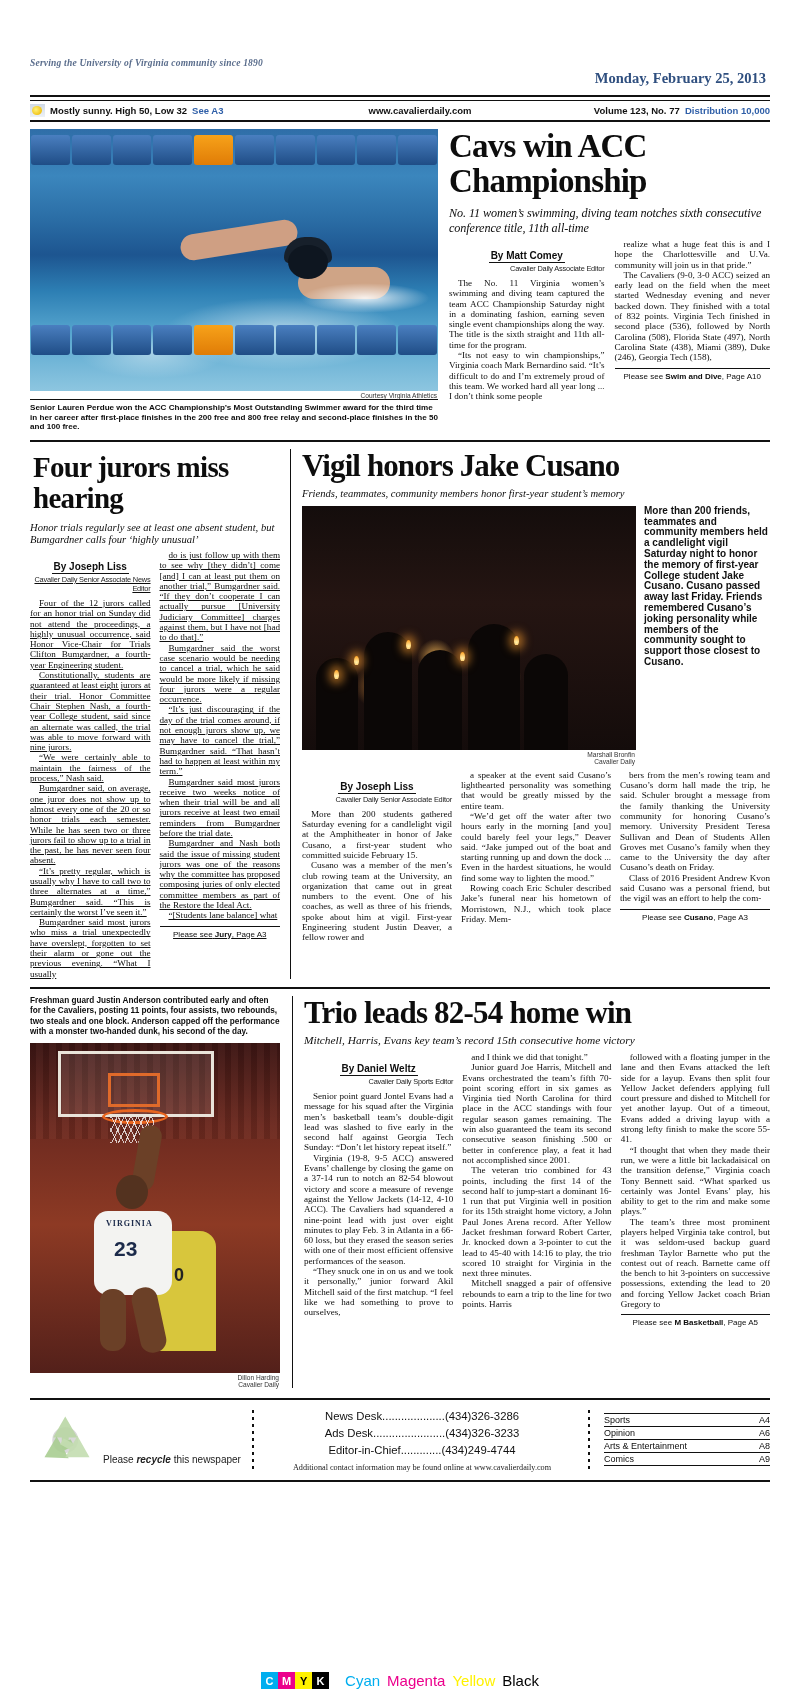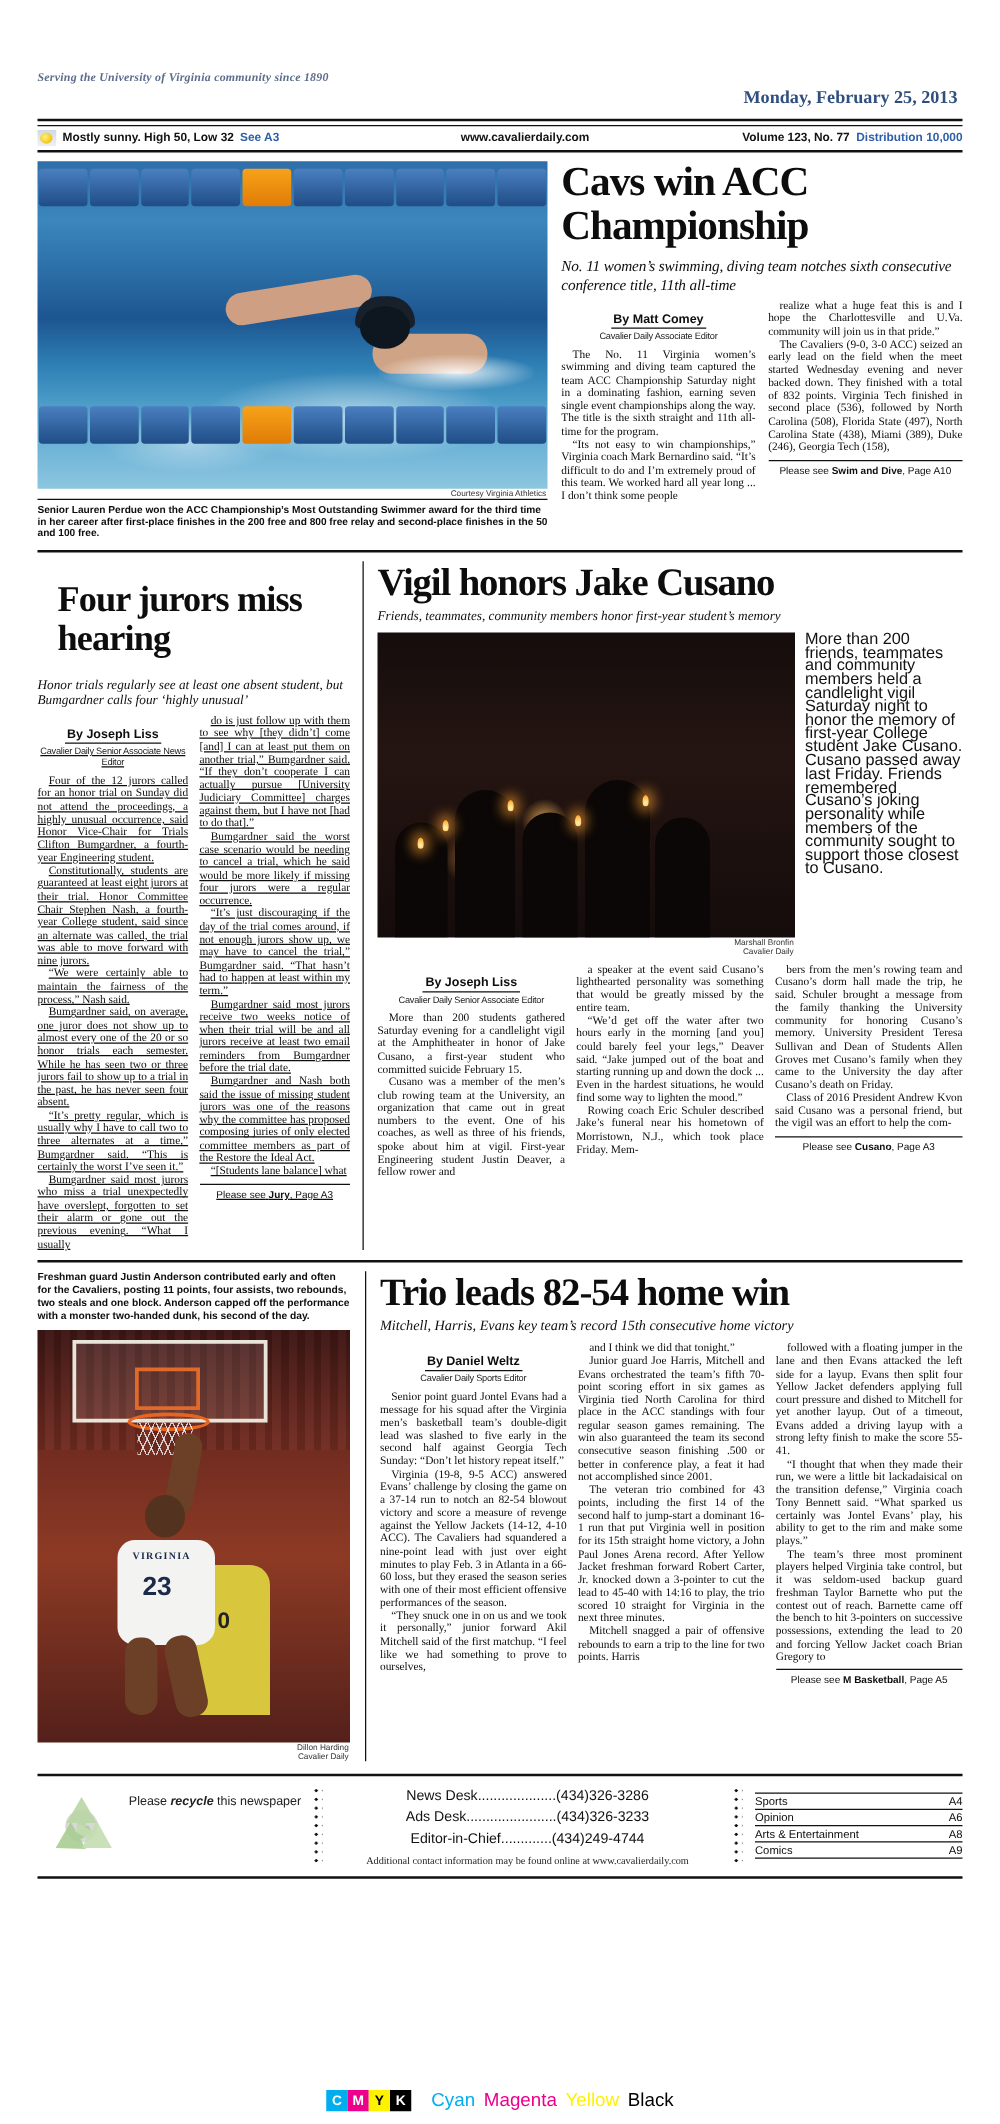"Cavalier Daily Associate Editor" .bytitle { text-align: center -> right }
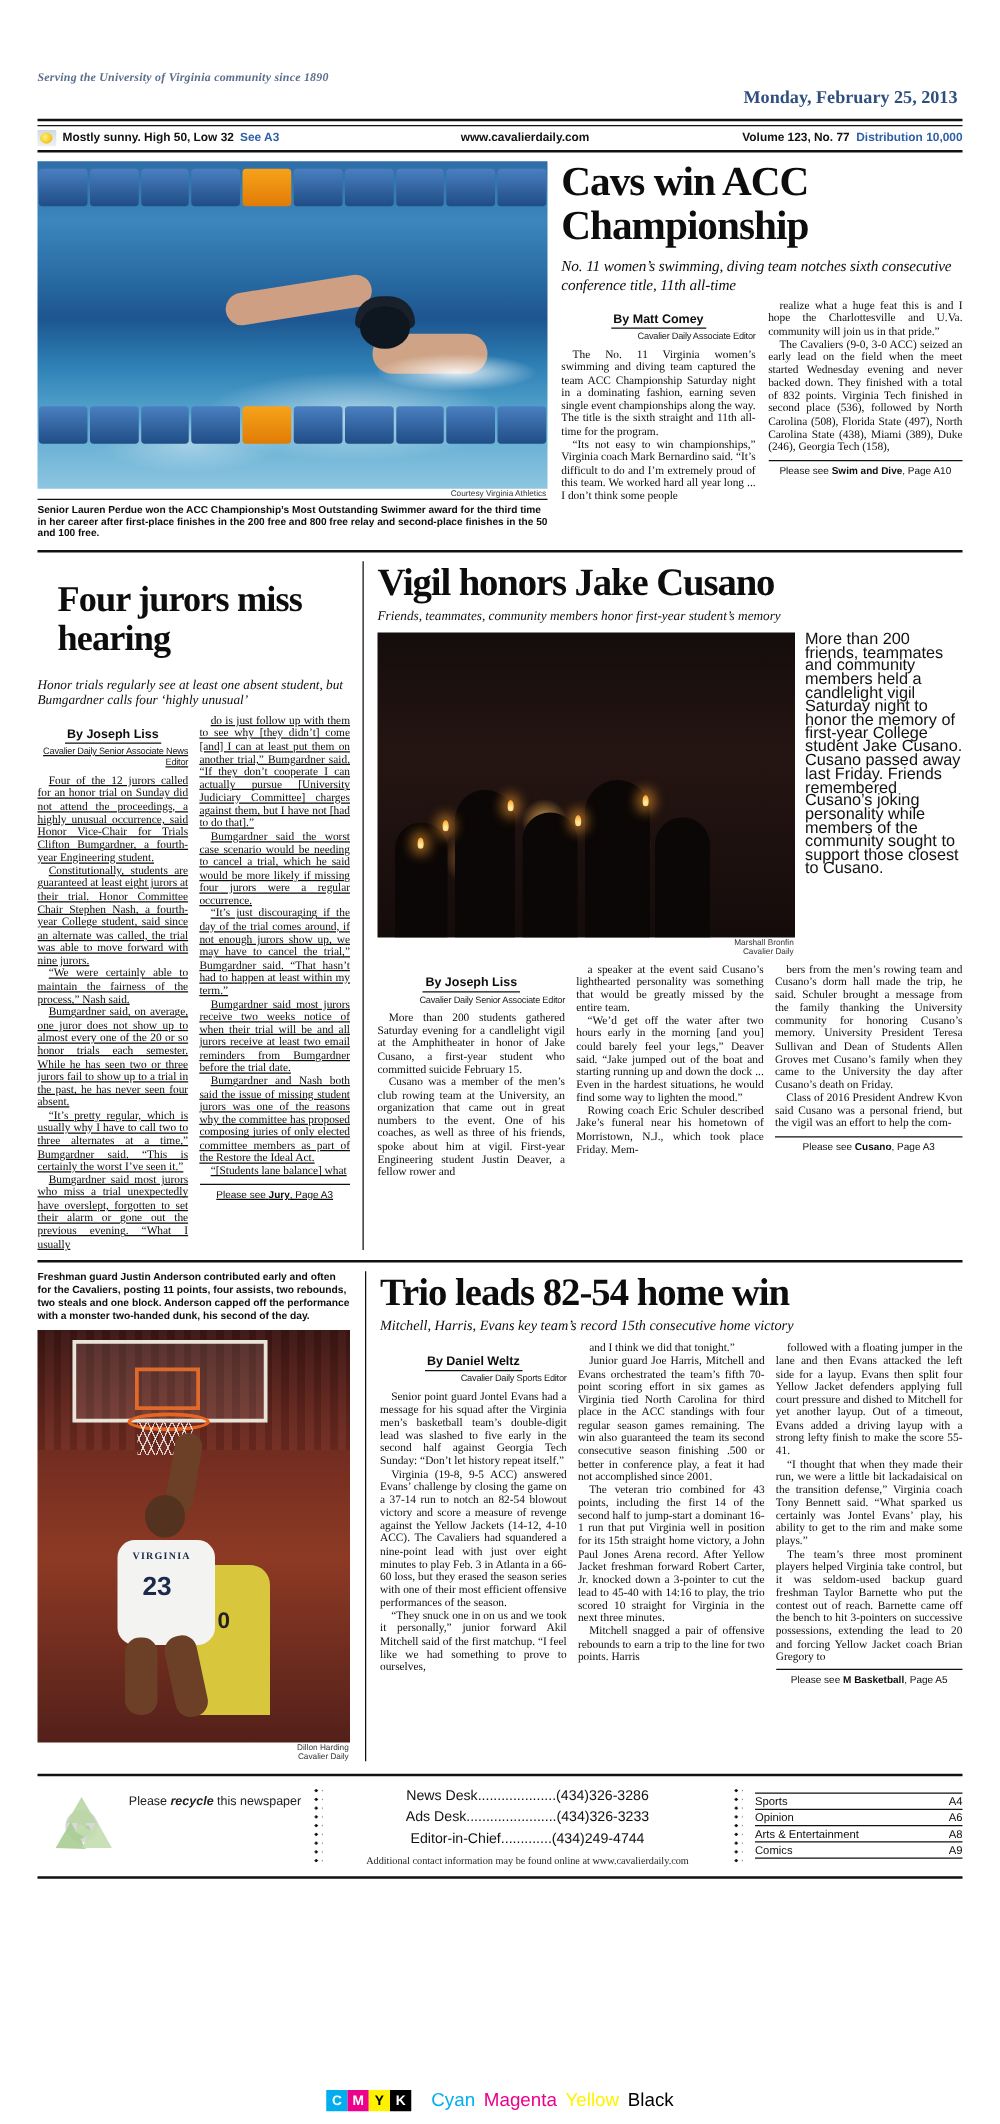"Four jurors miss hearing" .hl-jurors { margin: 16px -> 3px }
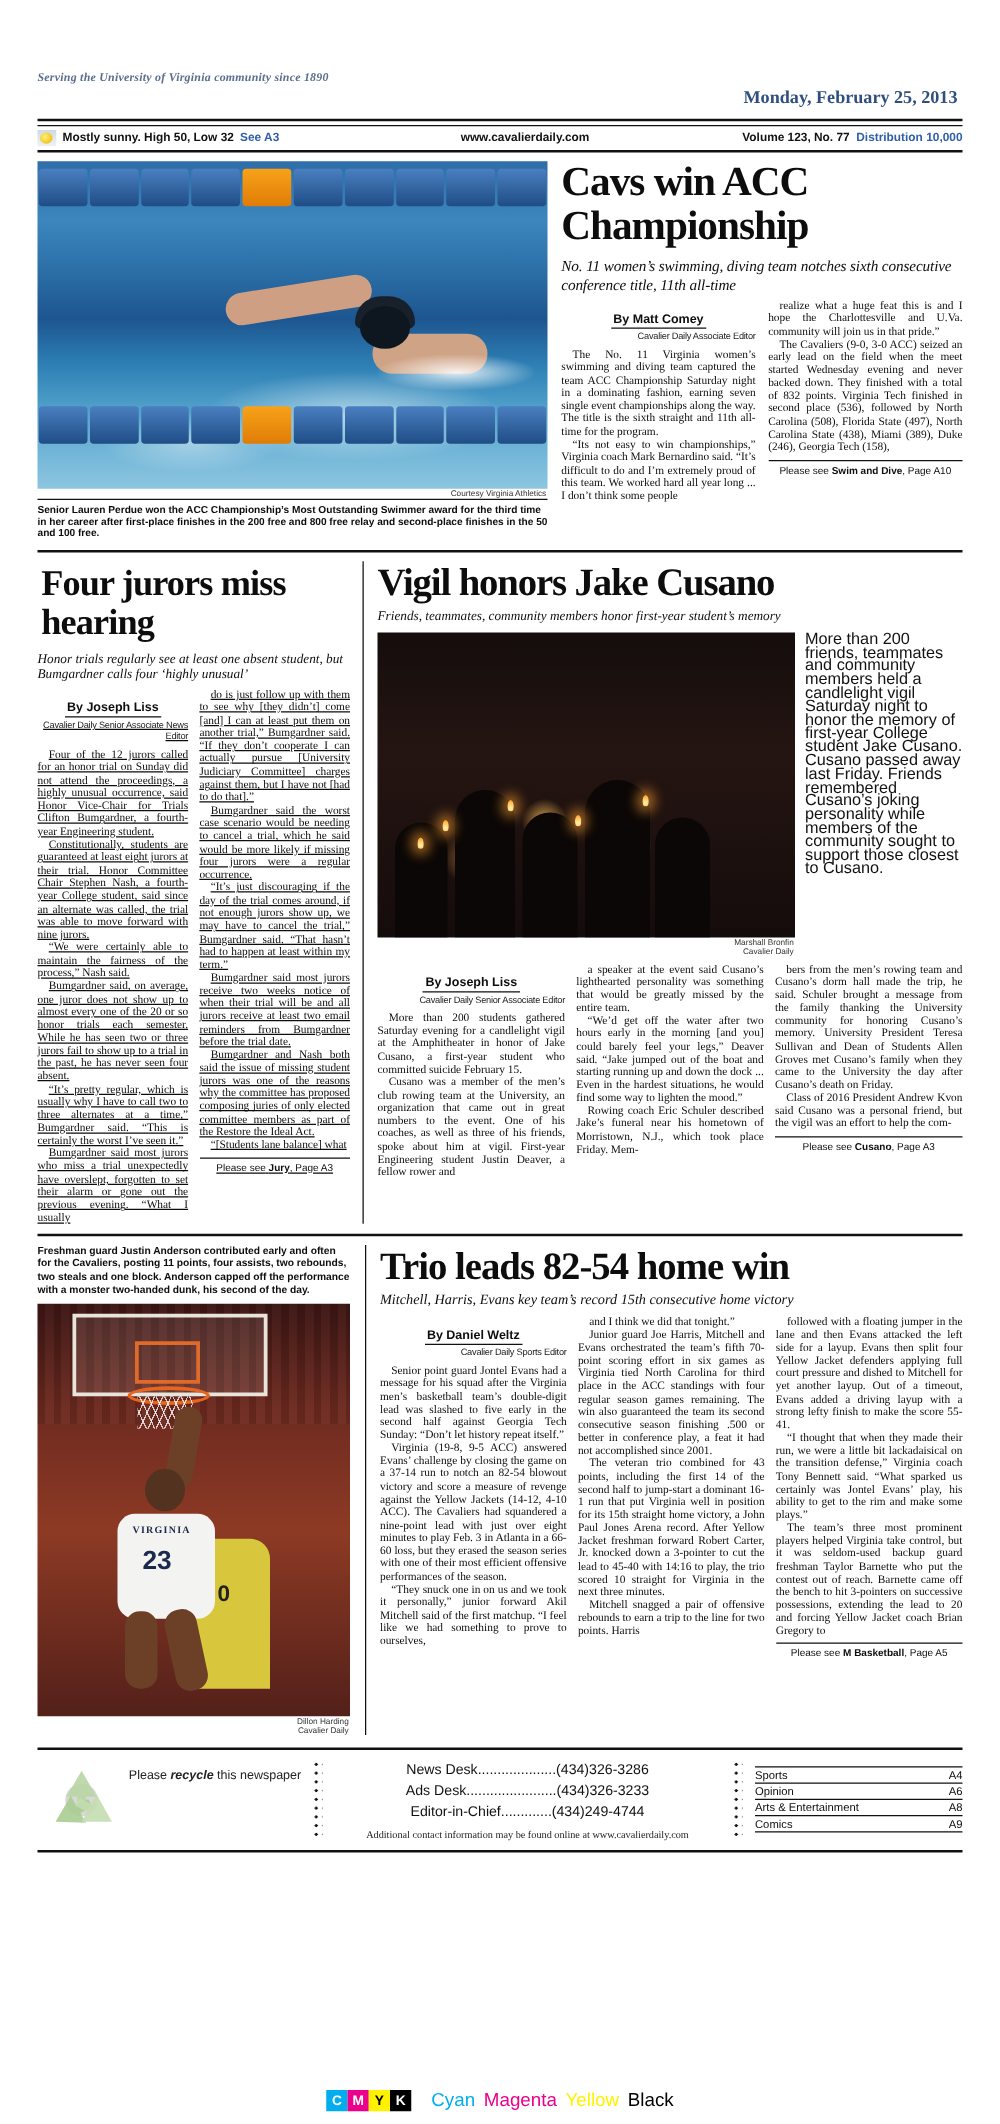"More than 200 friends, teammates" .sidetext { font-size: 13px -> 10px; font-weight: normal -> bold }
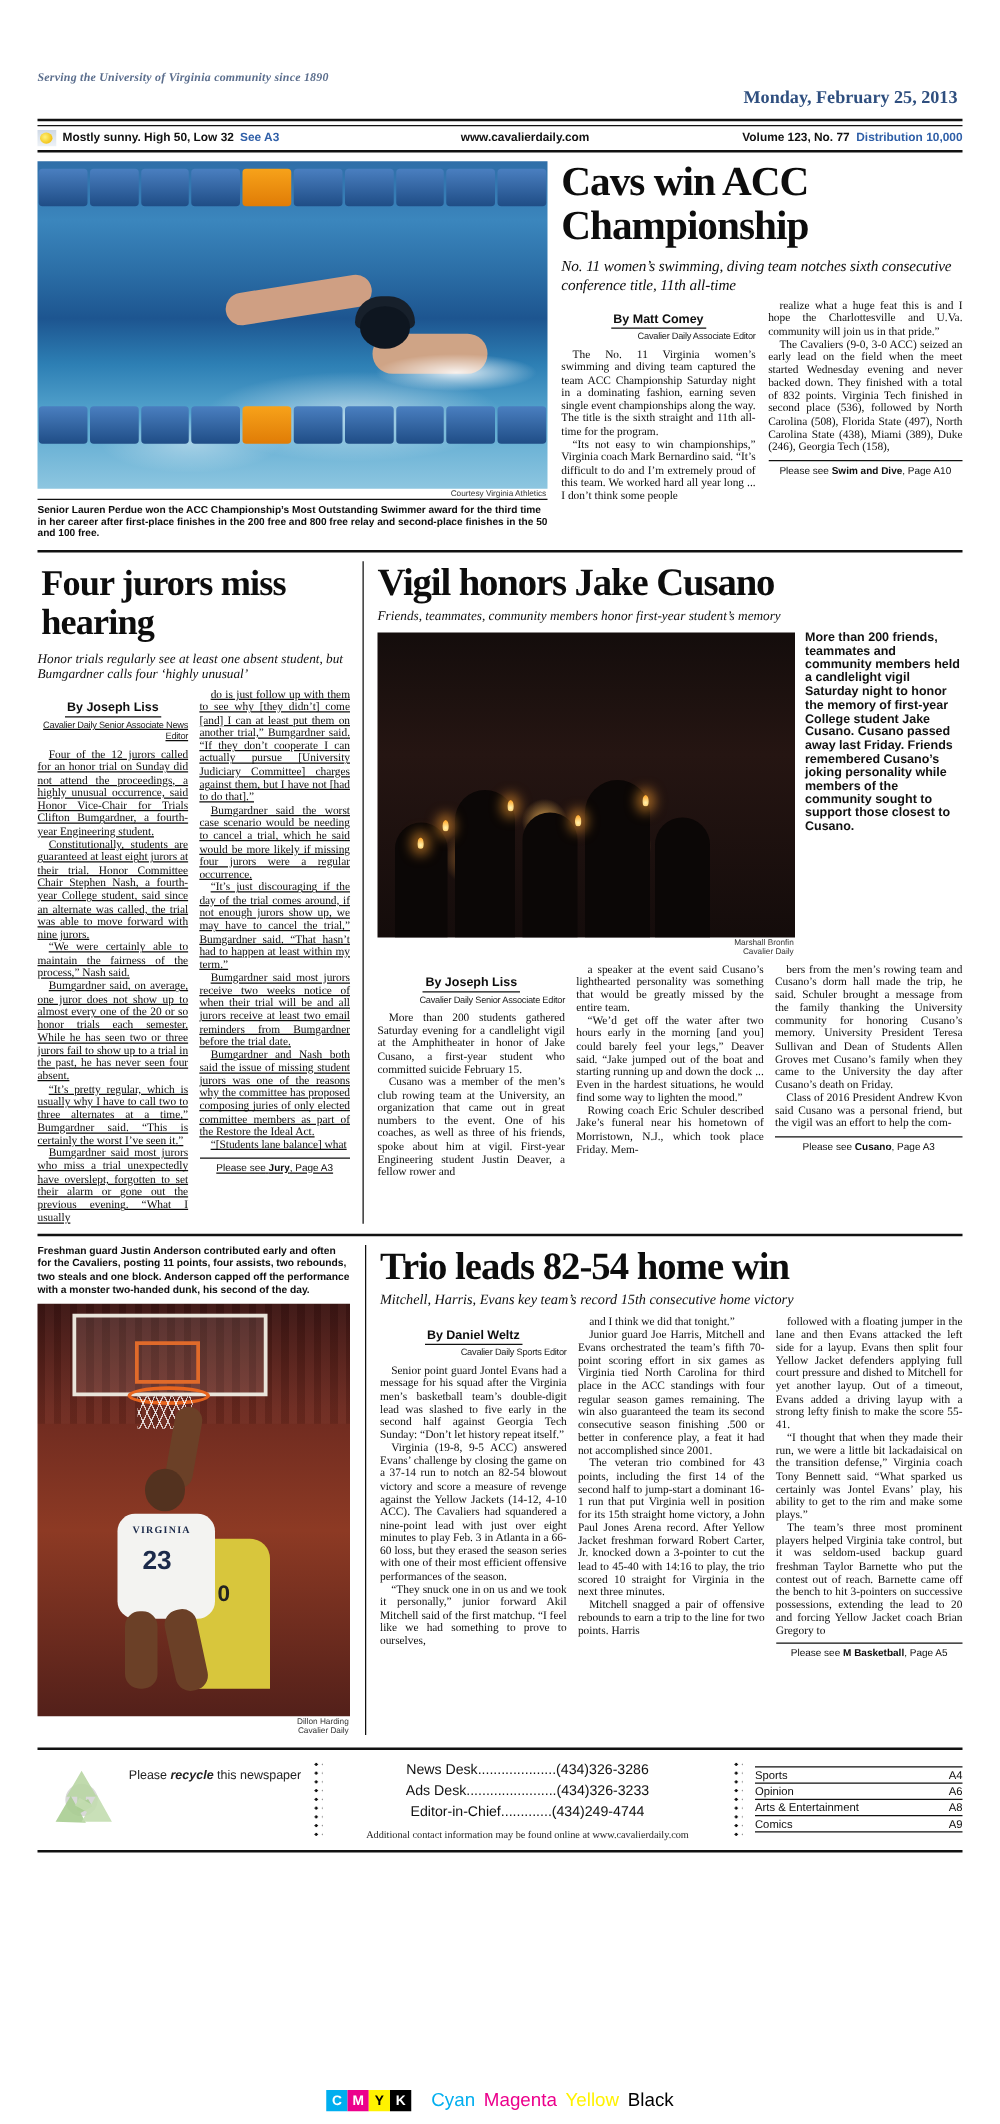"Please recycle this newspaper" .foot .recycle { align-items: flex-start -> flex-end }
